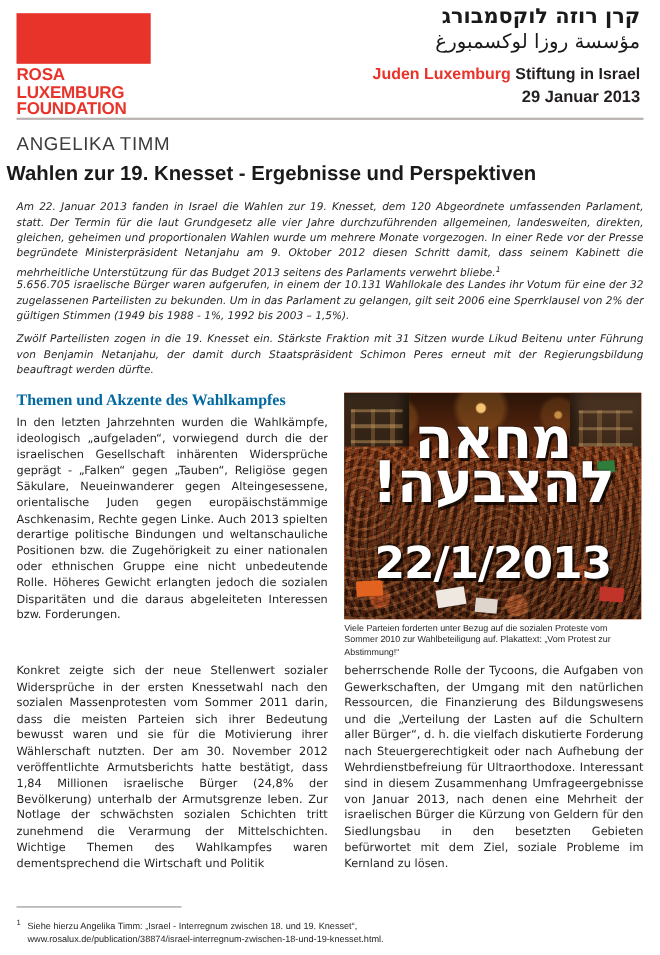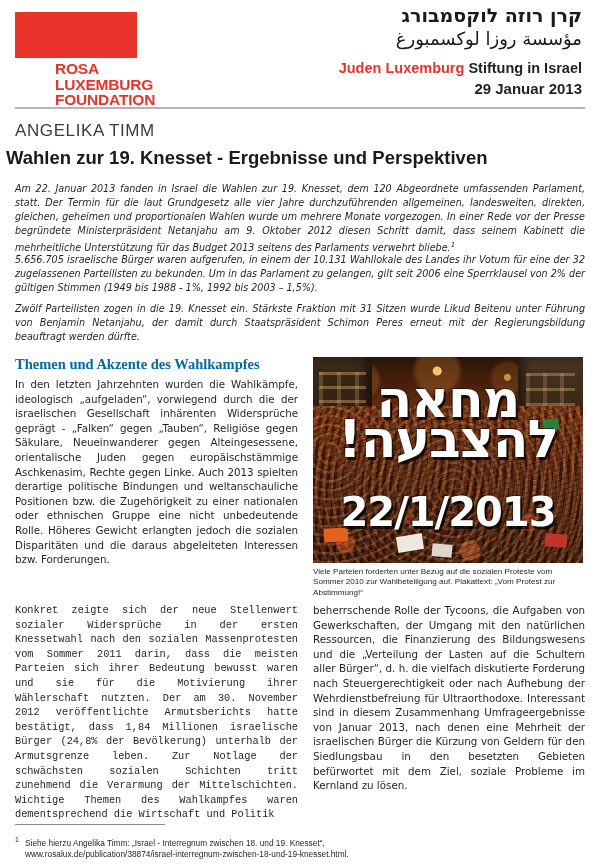"ROSA" .logo-words { margin-left: 40px -> none }
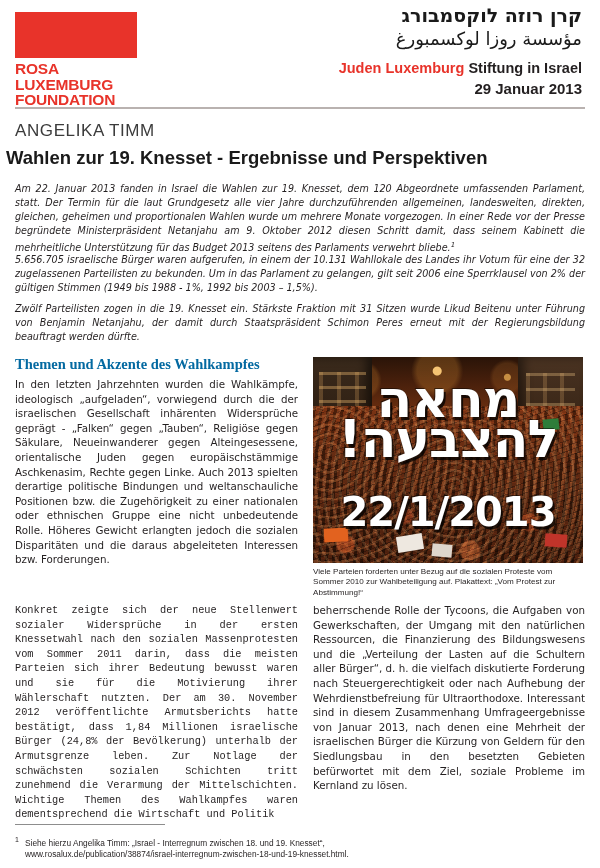"Konkret zeigte sich der neue" #col-left-bottom { font-family: Liberation Mono, monospace -> none }
